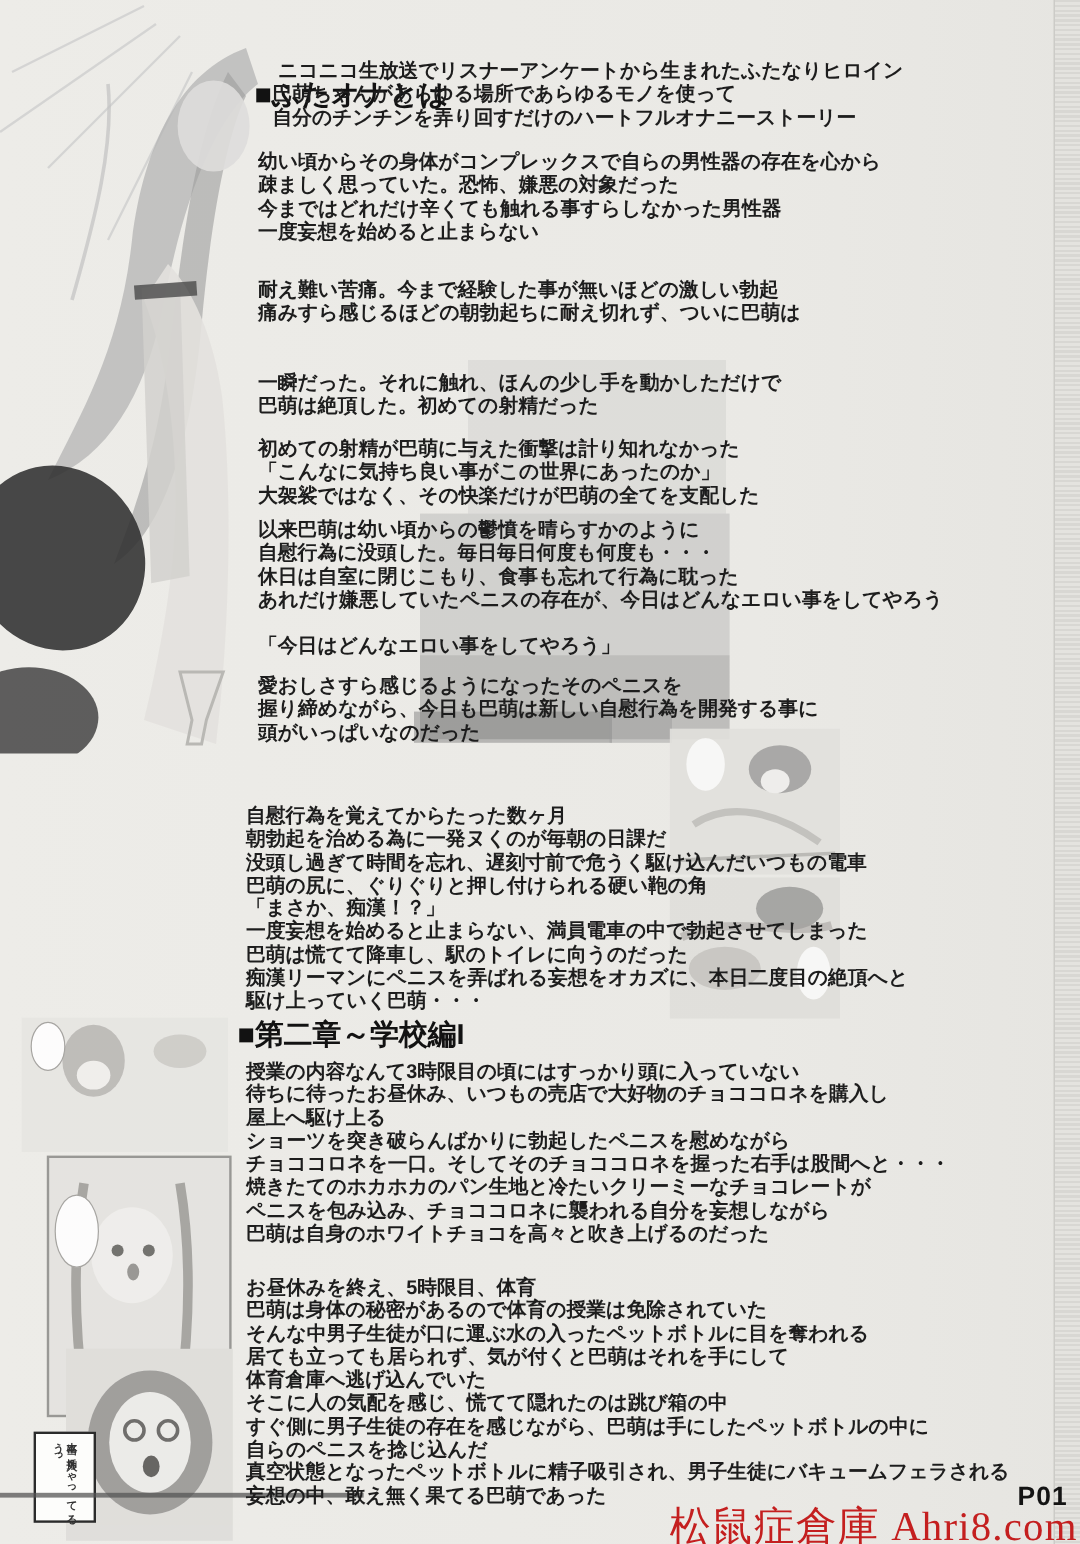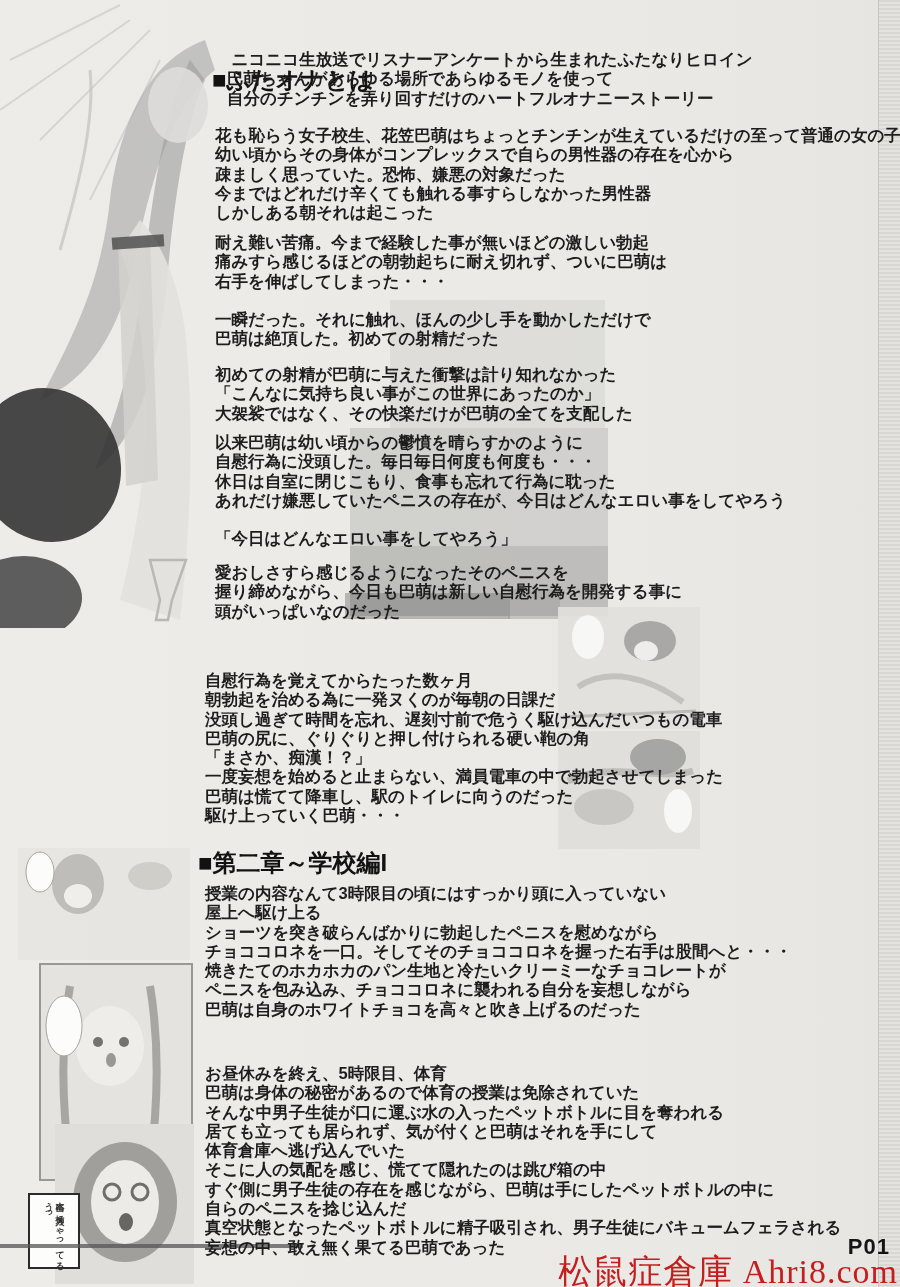"花も恥らう女子校生、花笠巴萌はちょっとチンチンが生えているだけの至って普通の女の" div.ln { html: <div>花も恥らう女子校生、花笠巴萌はちょっとチンチンが生えているだけの至って普通の女の子</div> -> none }
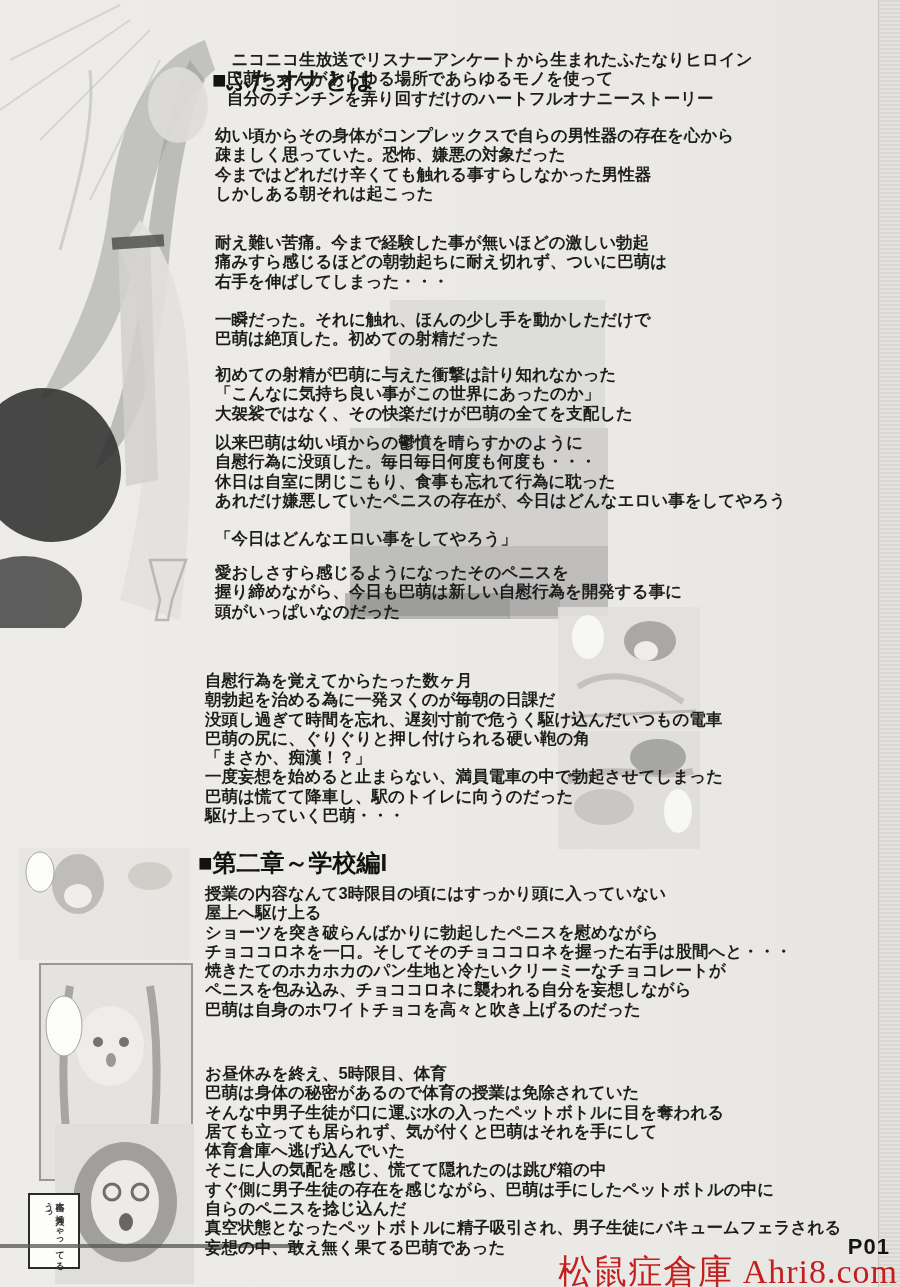"しかしある朝それは起こった" div.ln { text: しかしある朝それは起こった -> 一度妄想を始めると止まらない }
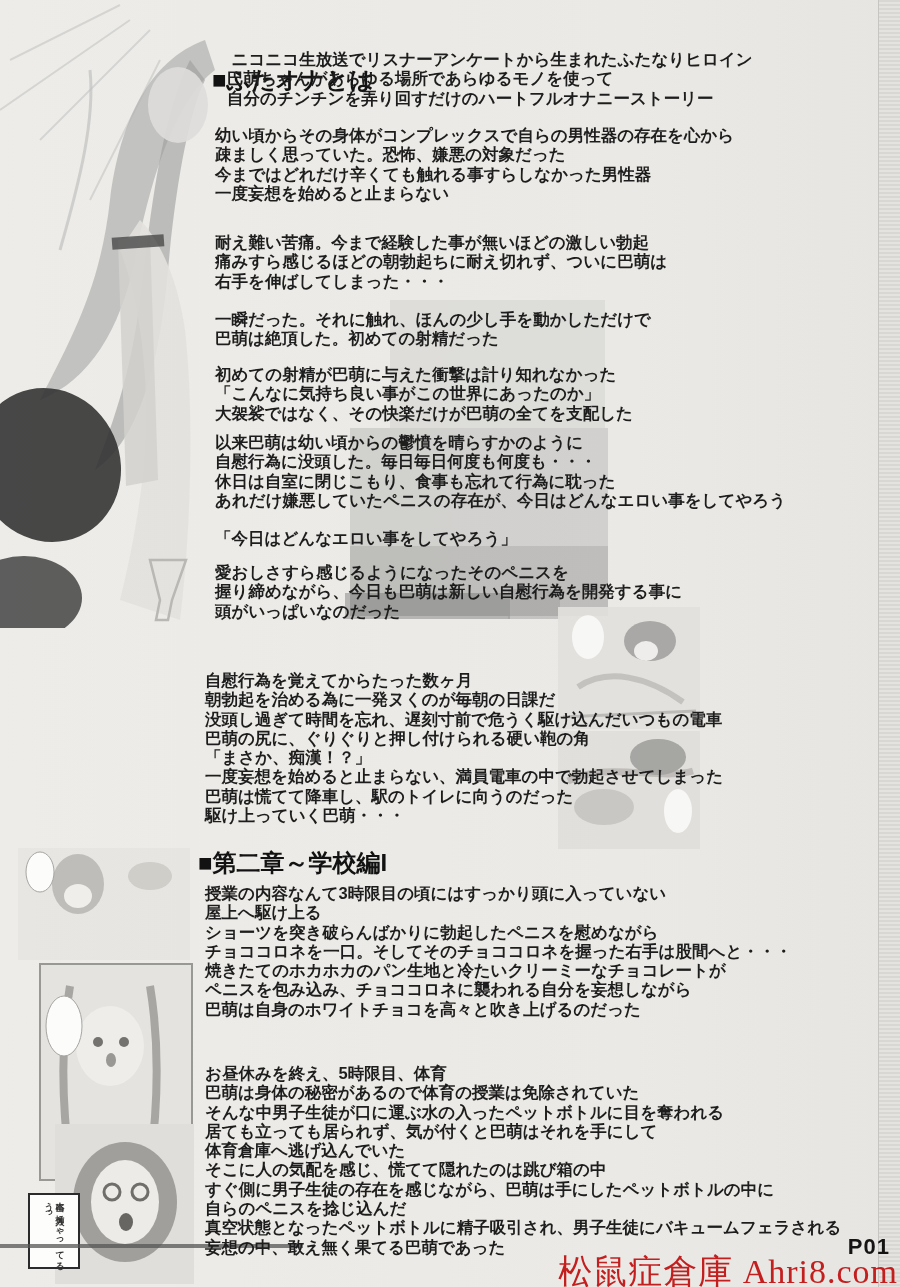"右手を伸ばしてしまった・・・" div.ln { html: <div>右手を伸ばしてしまった・・・</div> -> none }
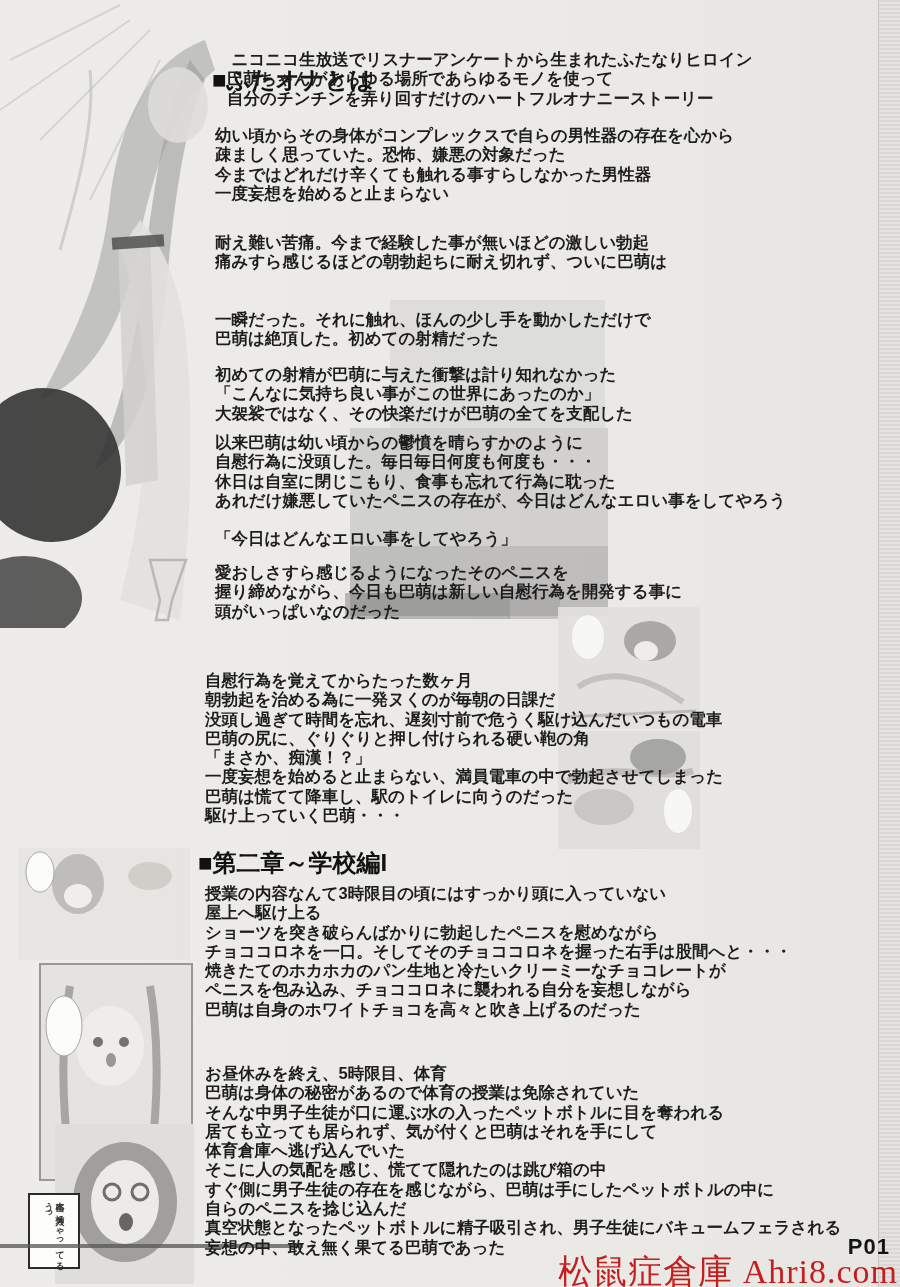"痴漢リーマンにペニスを弄ばれる妄想をオカズに、本日二度目の絶頂へと" div.ln { html: none -> <div>痴漢リーマンにペニスを弄ばれる妄想をオカズに、本日二度目の絶頂へと</div> }
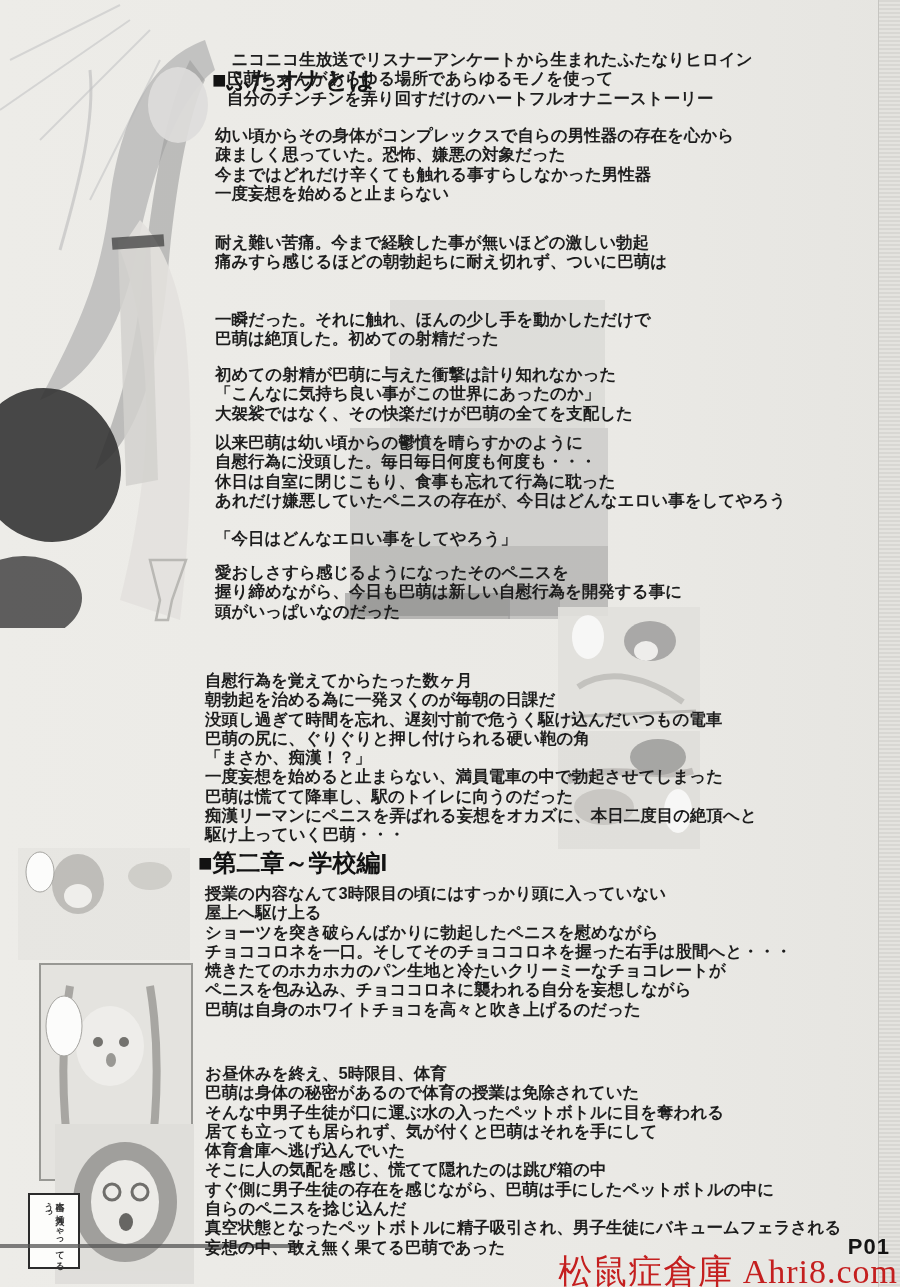"待ちに待ったお昼休み、いつもの売店で大好物のチョココロネを購入し" div.ln { html: none -> <div>待ちに待ったお昼休み、いつもの売店で大好物のチョココロネを購入し</div> }
